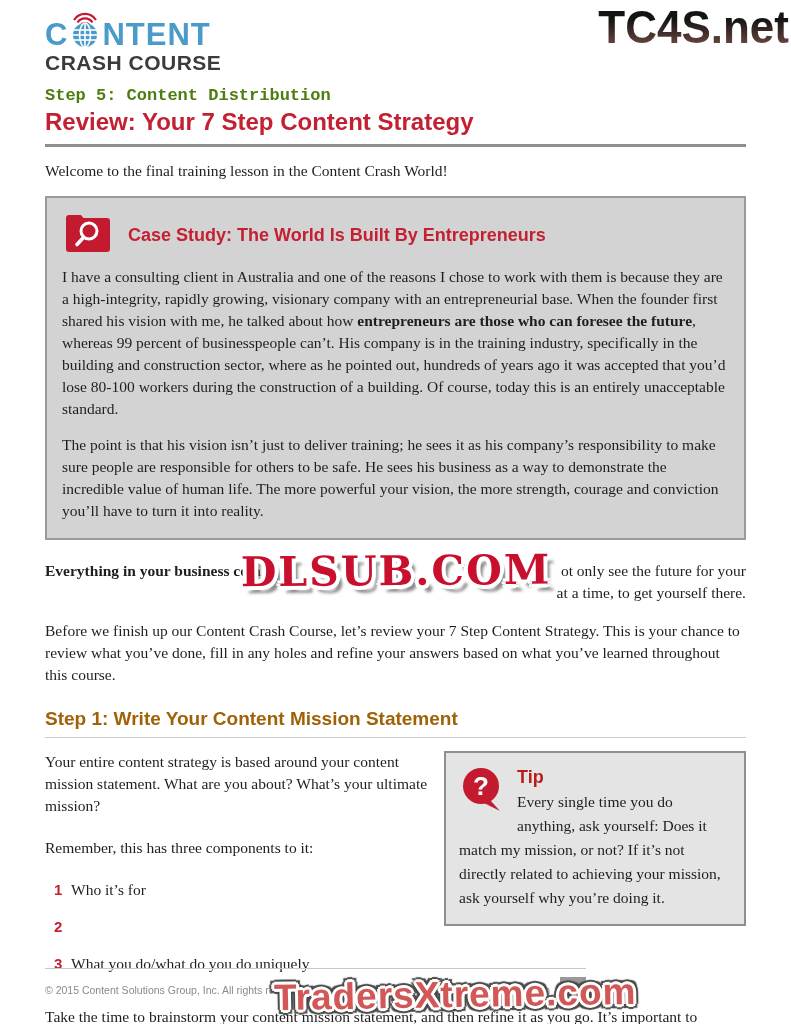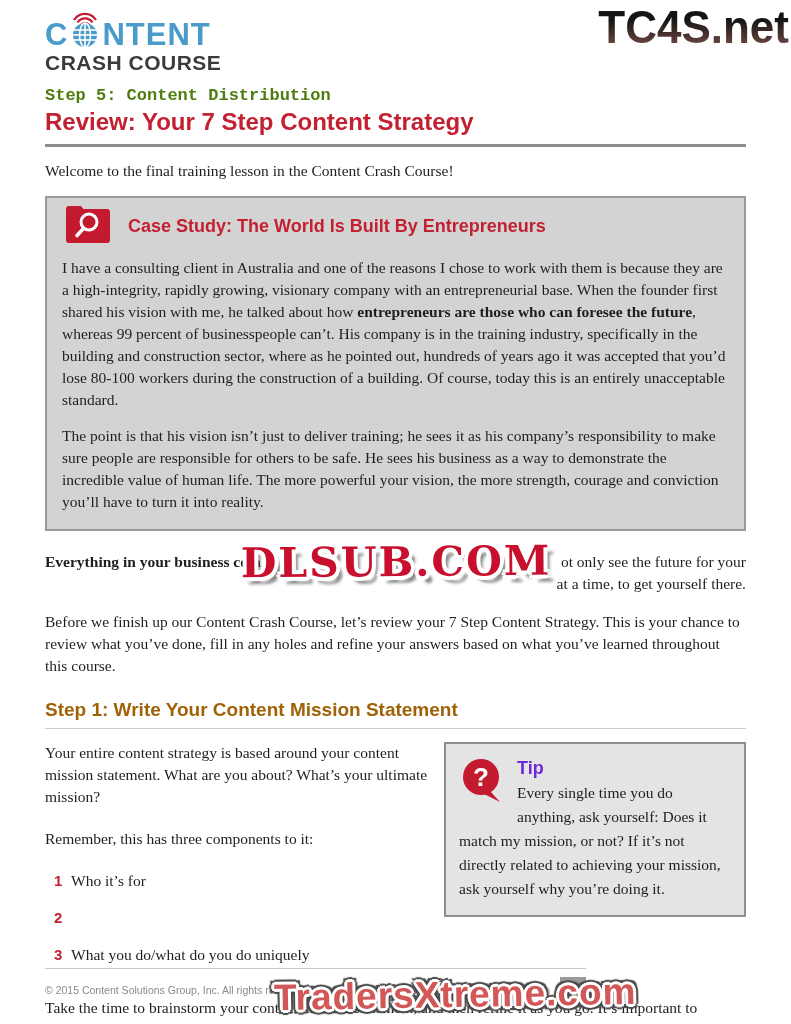"Welcome to the final training" p.body { text: Course -> World }
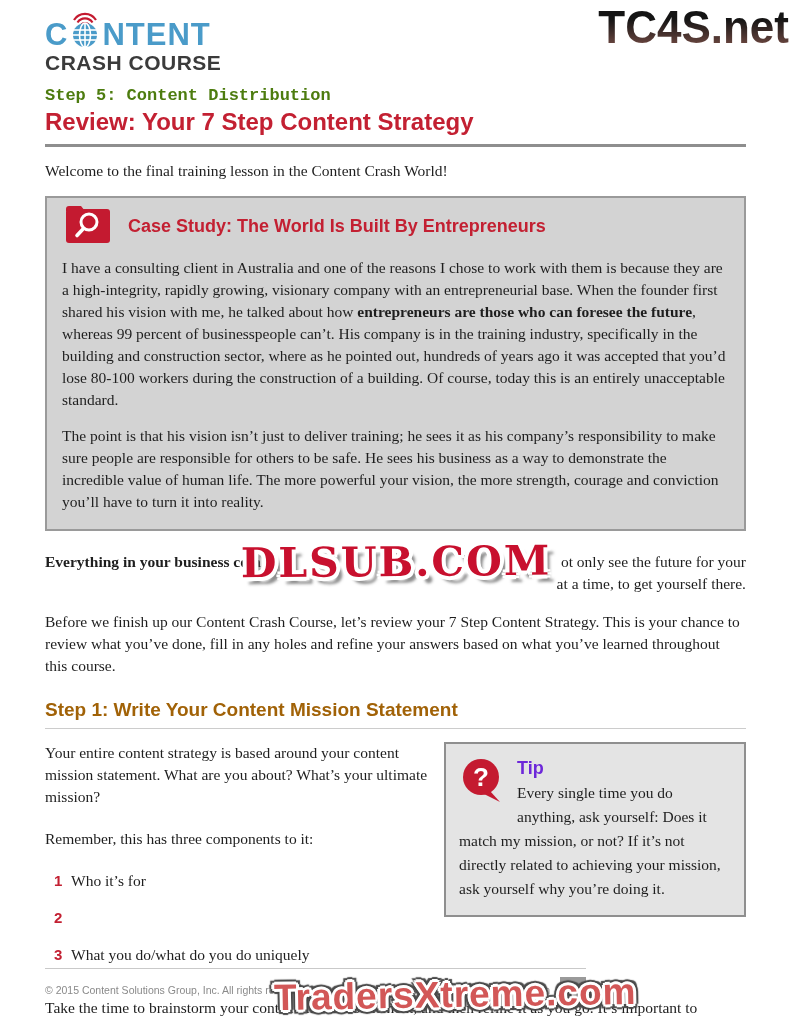"Case Study: The World Is" .case-box { padding: 3px 15px 16px 15px -> 12px 15px 16px 15px }
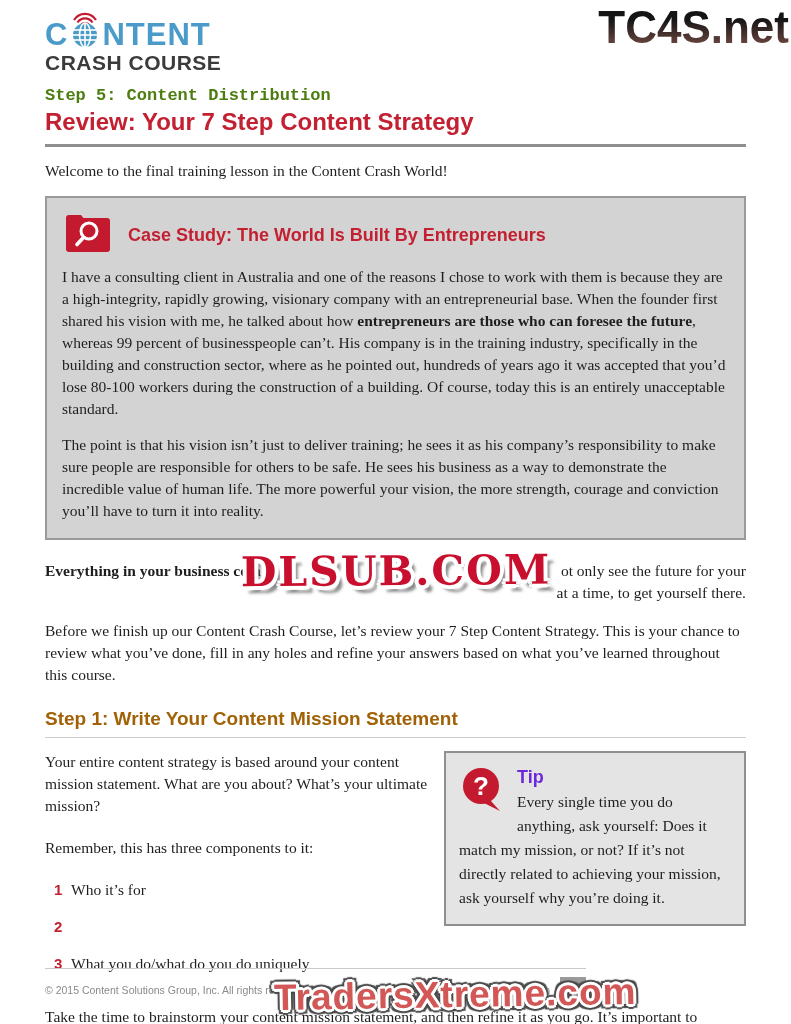"Tip" .tip-label { color: #6d28d9 -> #b91c1c }
